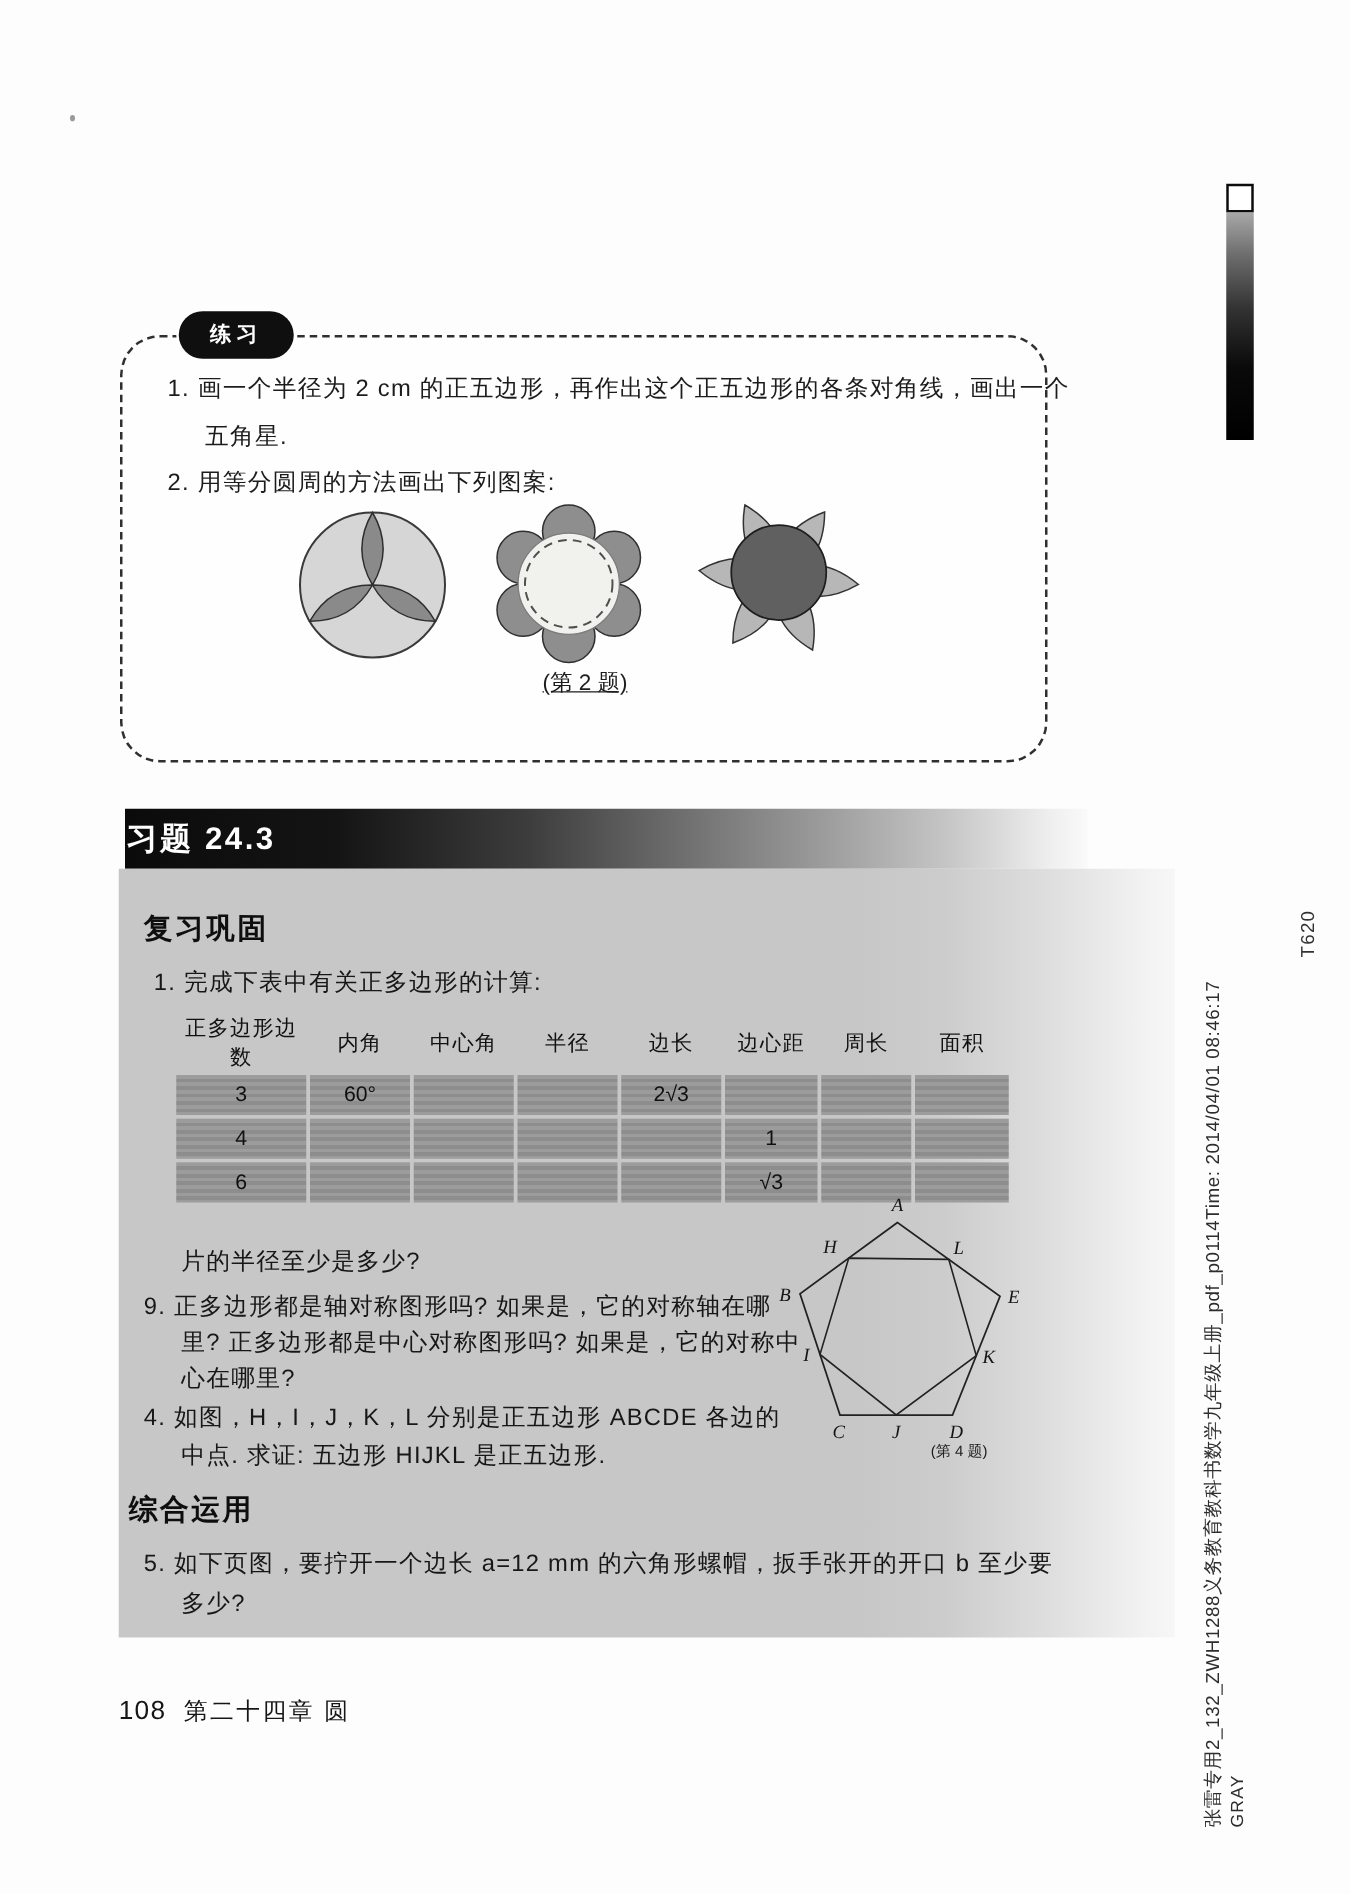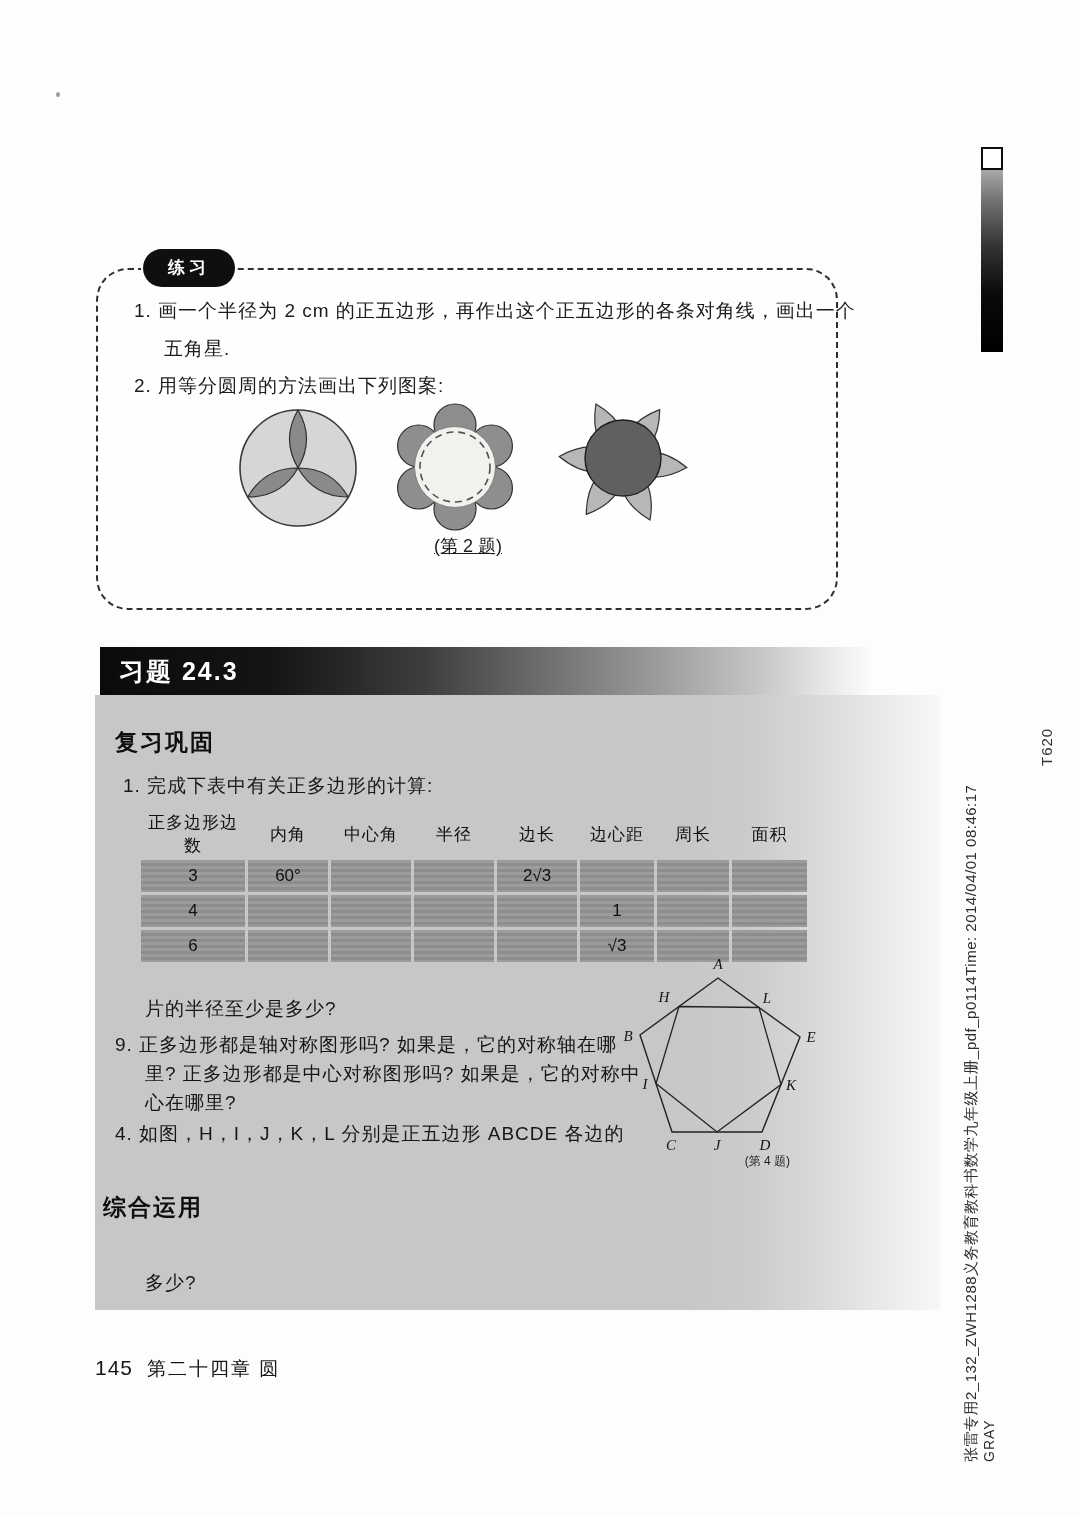"习题 24.3" .ex-bar-label { padding-left: 19px -> 1px }
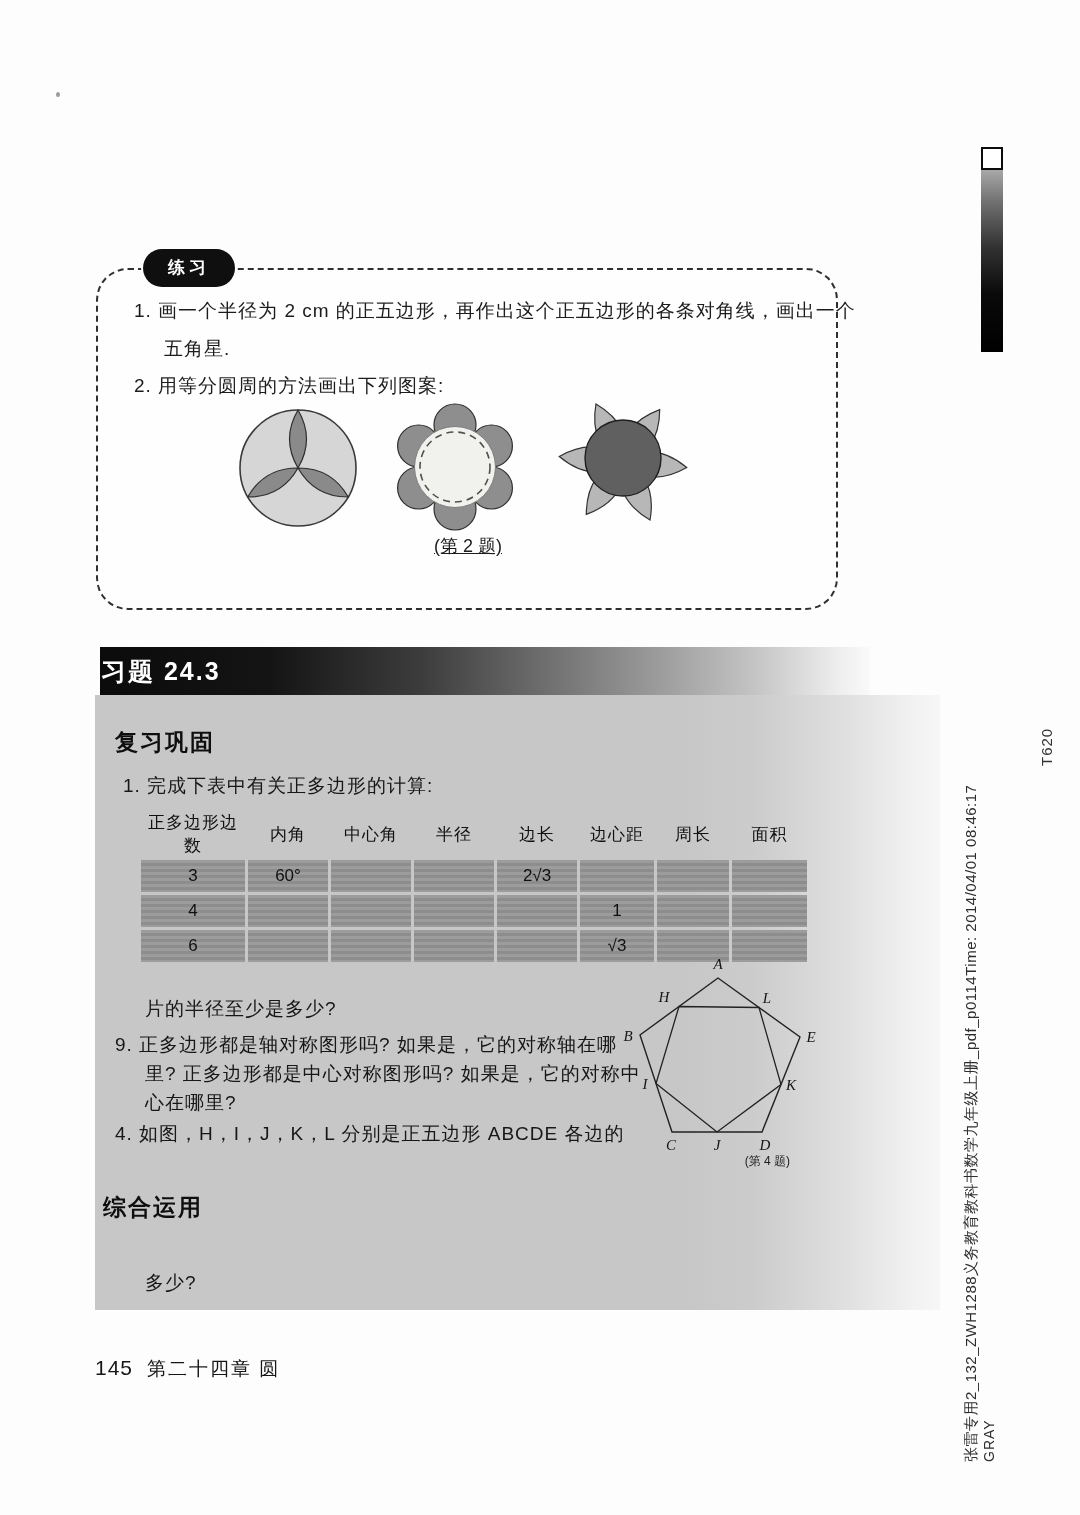"中点. 求证: 五边形 HIJKL 是正五边形." div.abs { html: none -> <div>中点. 求证: 五边形 HIJKL 是正五边形.</div> }
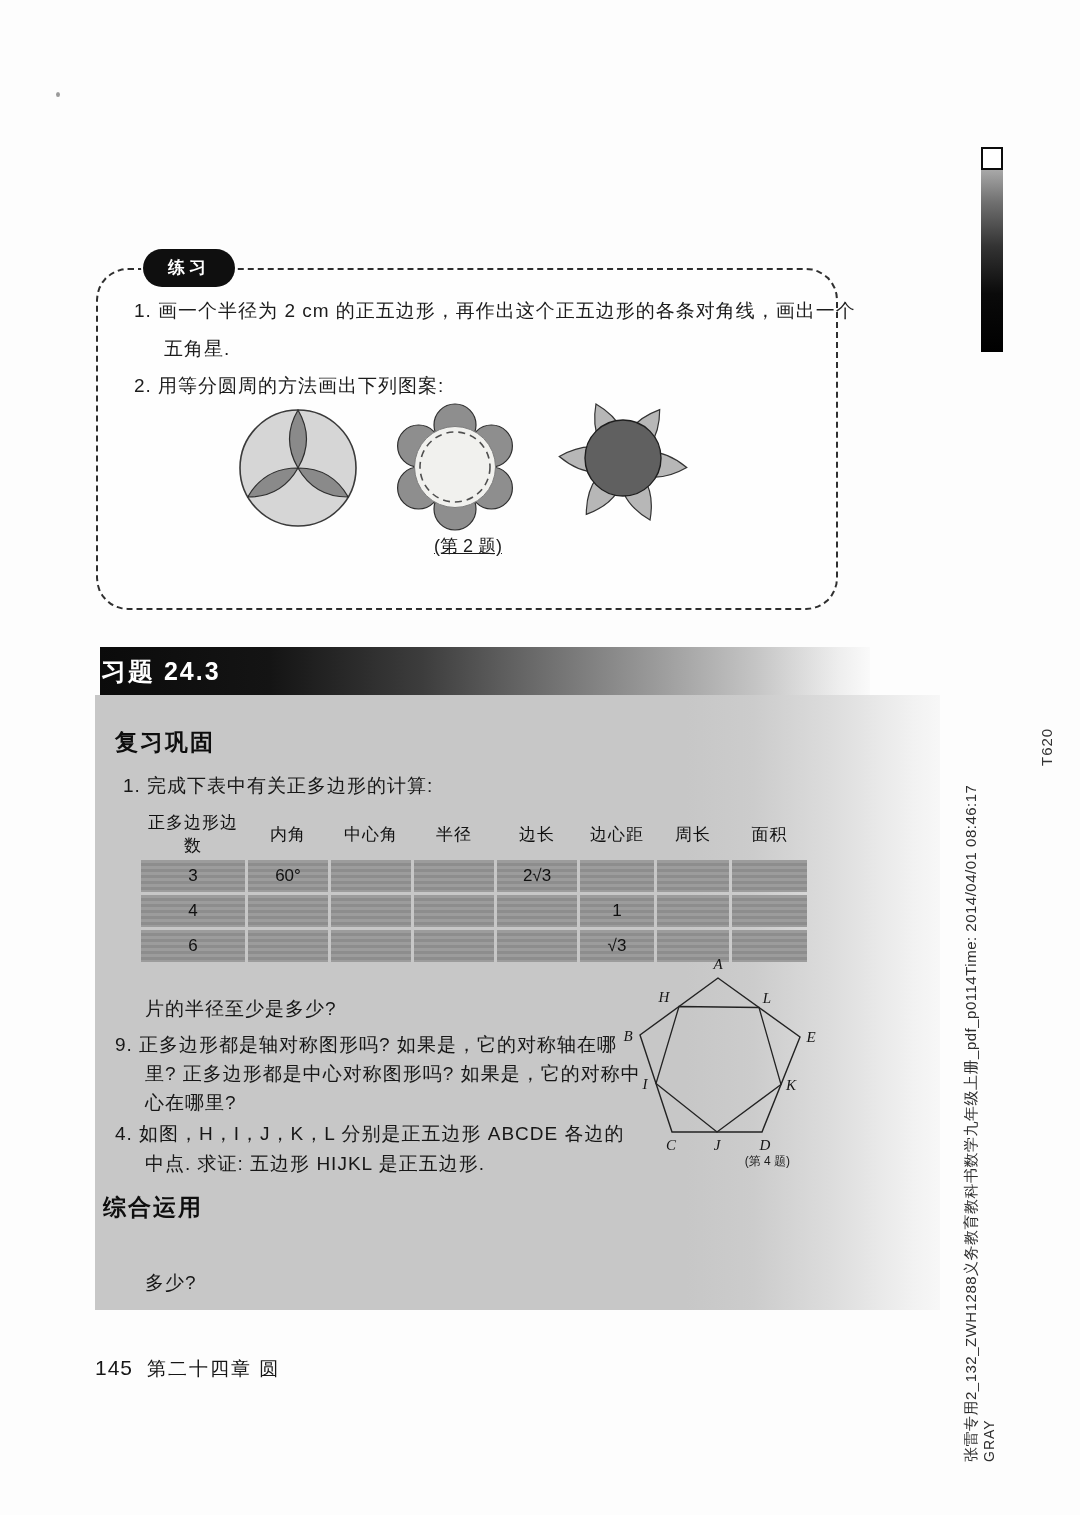"5. 如下页图，要拧开一个边长 a=12 mm 的六角形螺帽，扳手张开的开口" div.abs { html: none -> <div>5. 如下页图，要拧开一个边长 a=12 mm 的六角形螺帽，扳手张开的开口 b 至少要</div> }
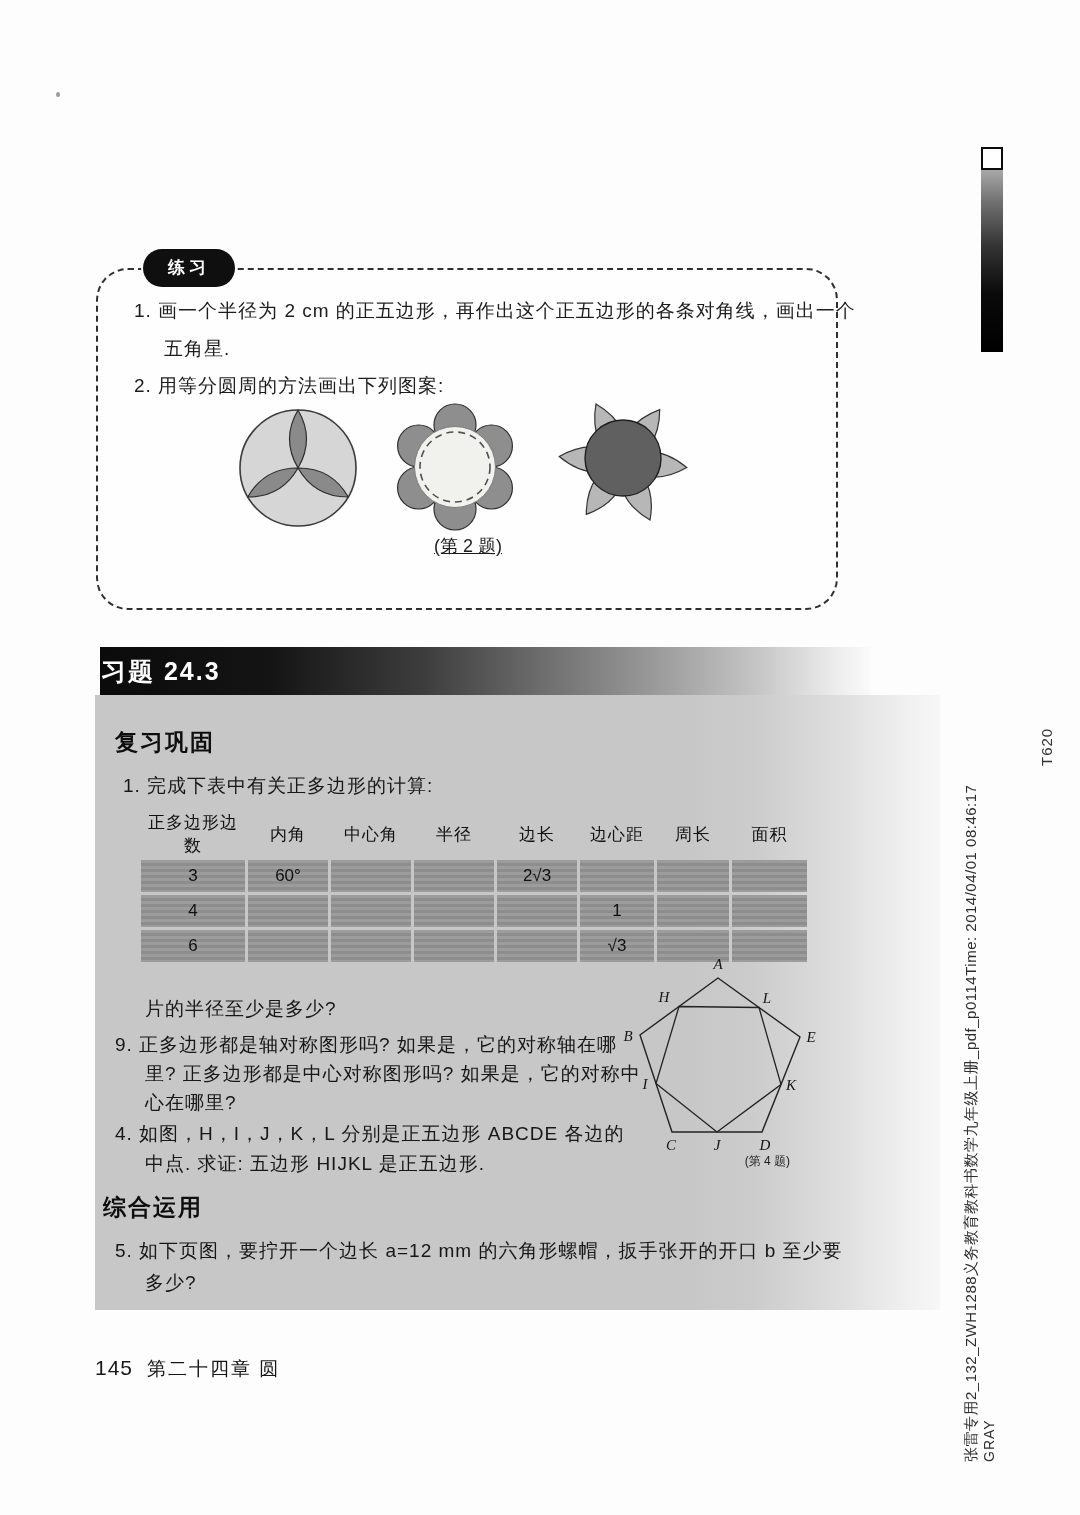"145" span.pg { text: 145 -> 108 }
